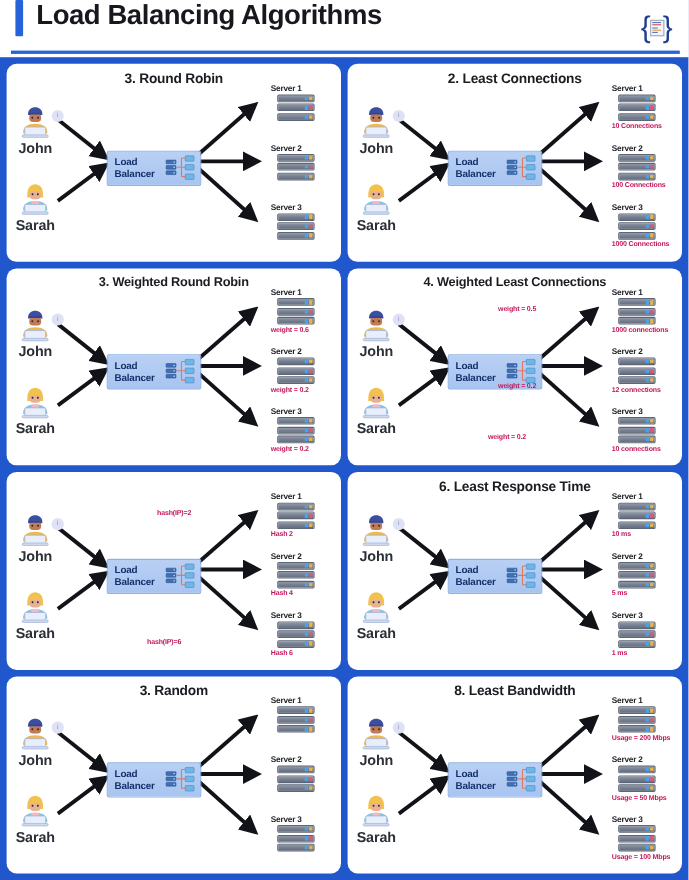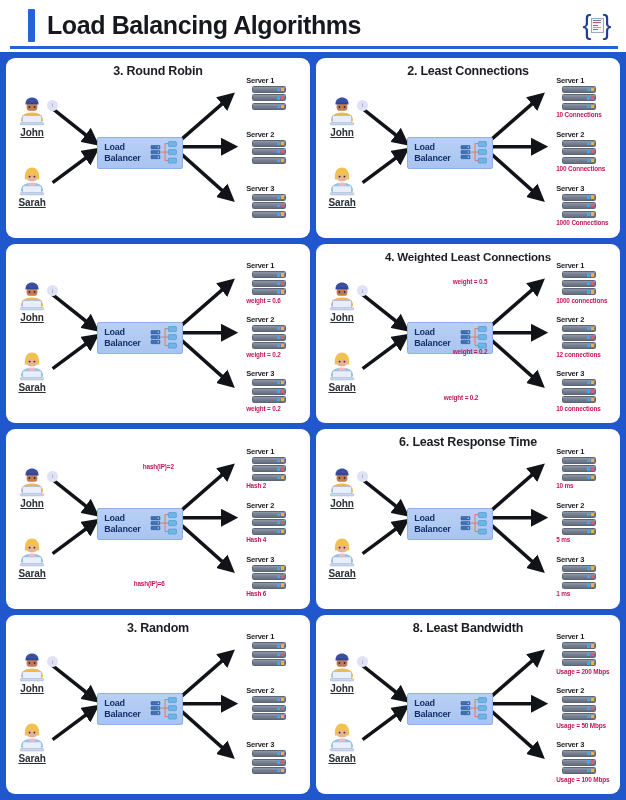"Load Balancing Algorithms" .header { align-items: center -> none; padding: 0 10px 0 28px -> 0 10px 0 14px }
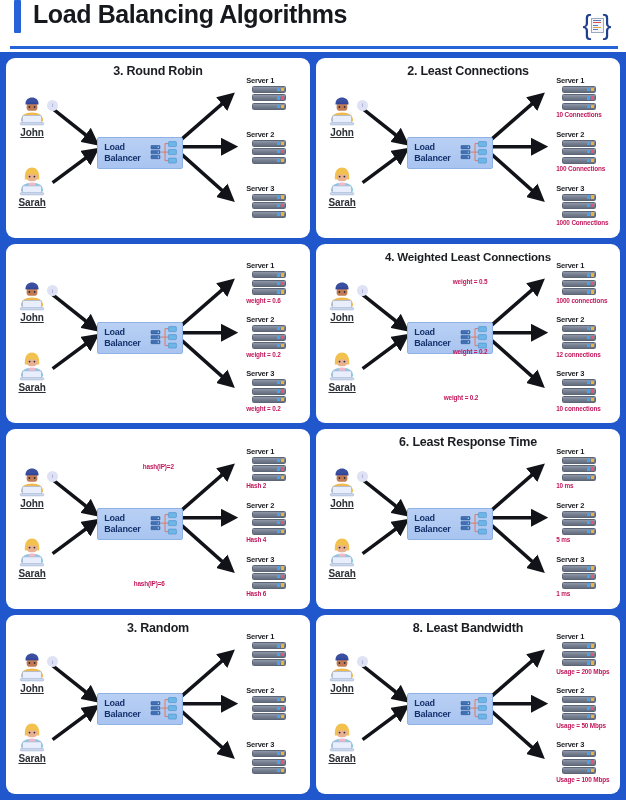"John" .actor-label { font-size: 10px -> 13px; text-decoration: underline -> none }
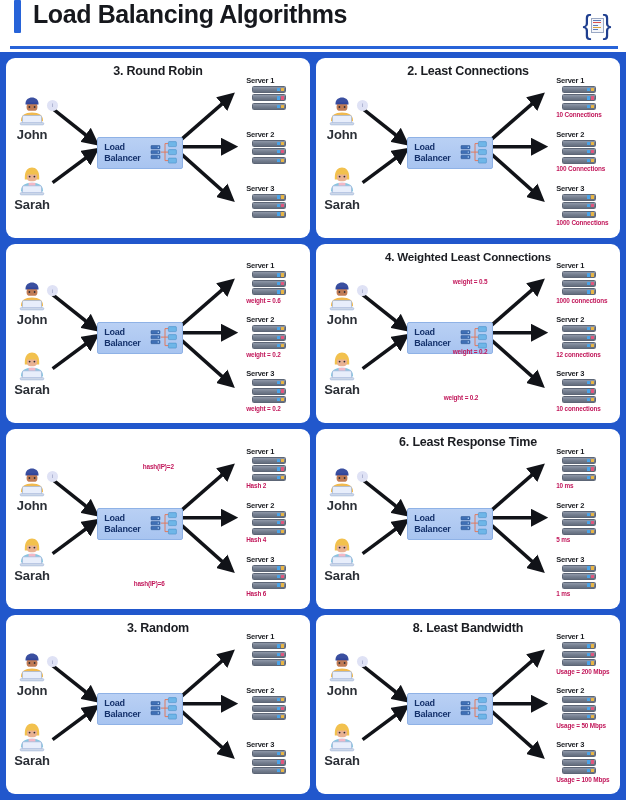"3. Weighted Round Robin" div.panel-title { html: none -> <div>3. Weighted Round Robin</div> }
